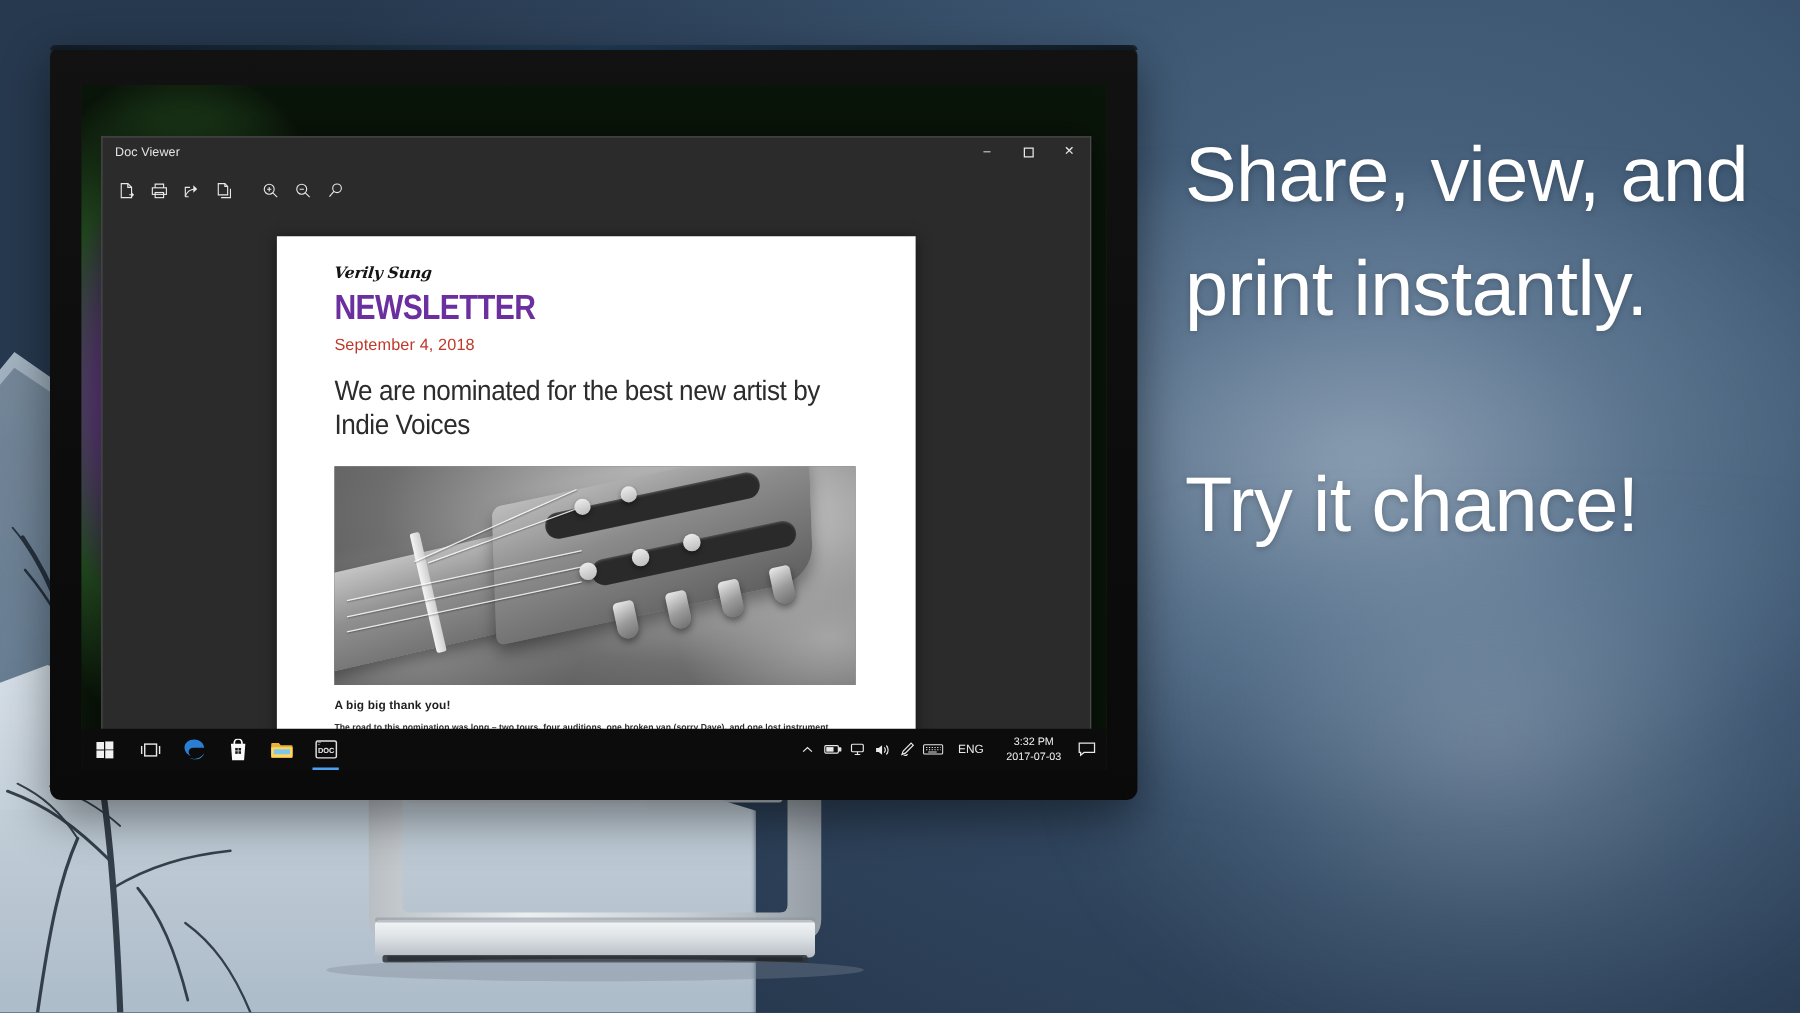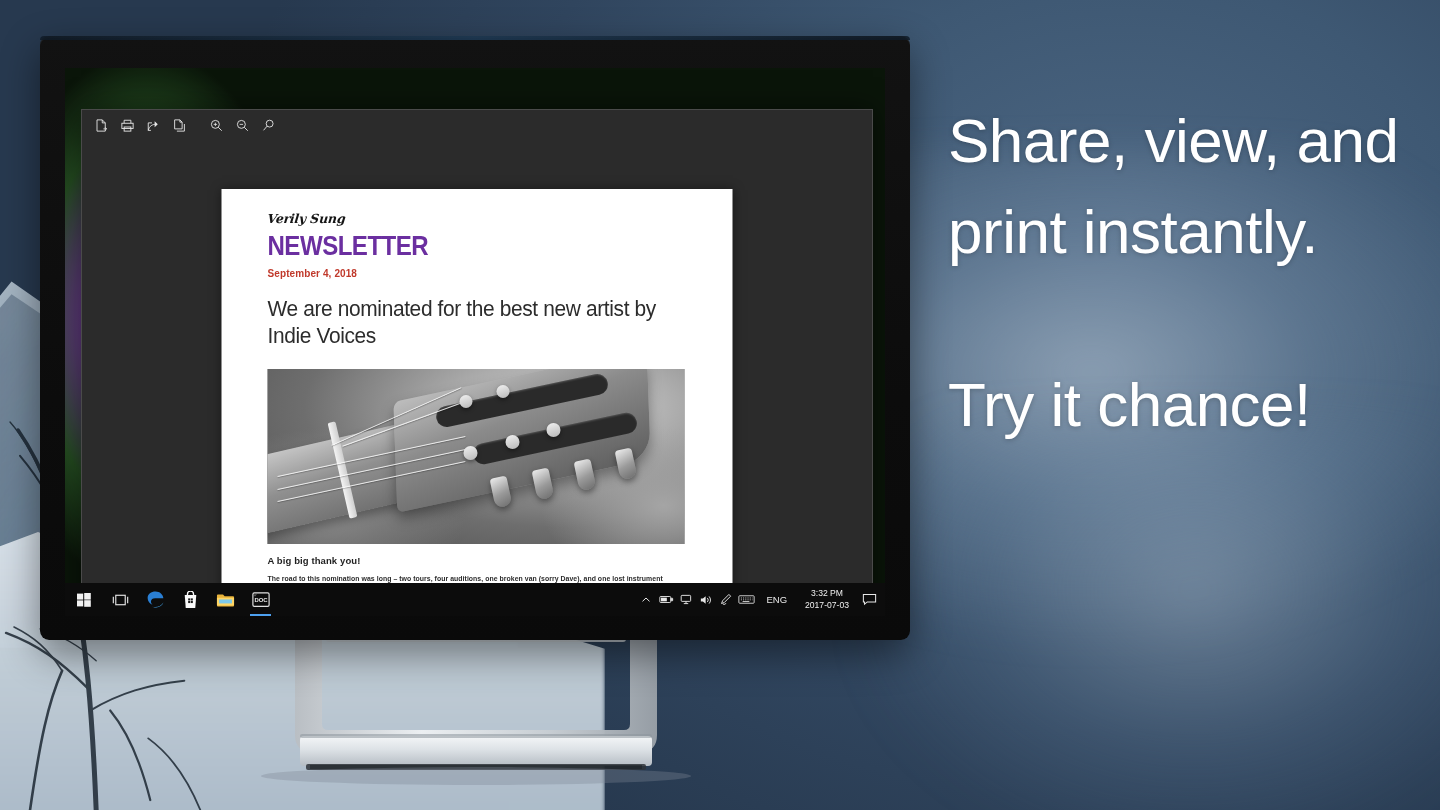"Doc Viewer" div.titlebar { html: none -> <div> <div>Doc Viewer</div> <div> <div>–</div> <div> <svg> <rect></rect> </svg> </div> <div>✕</div> </div> </div> }
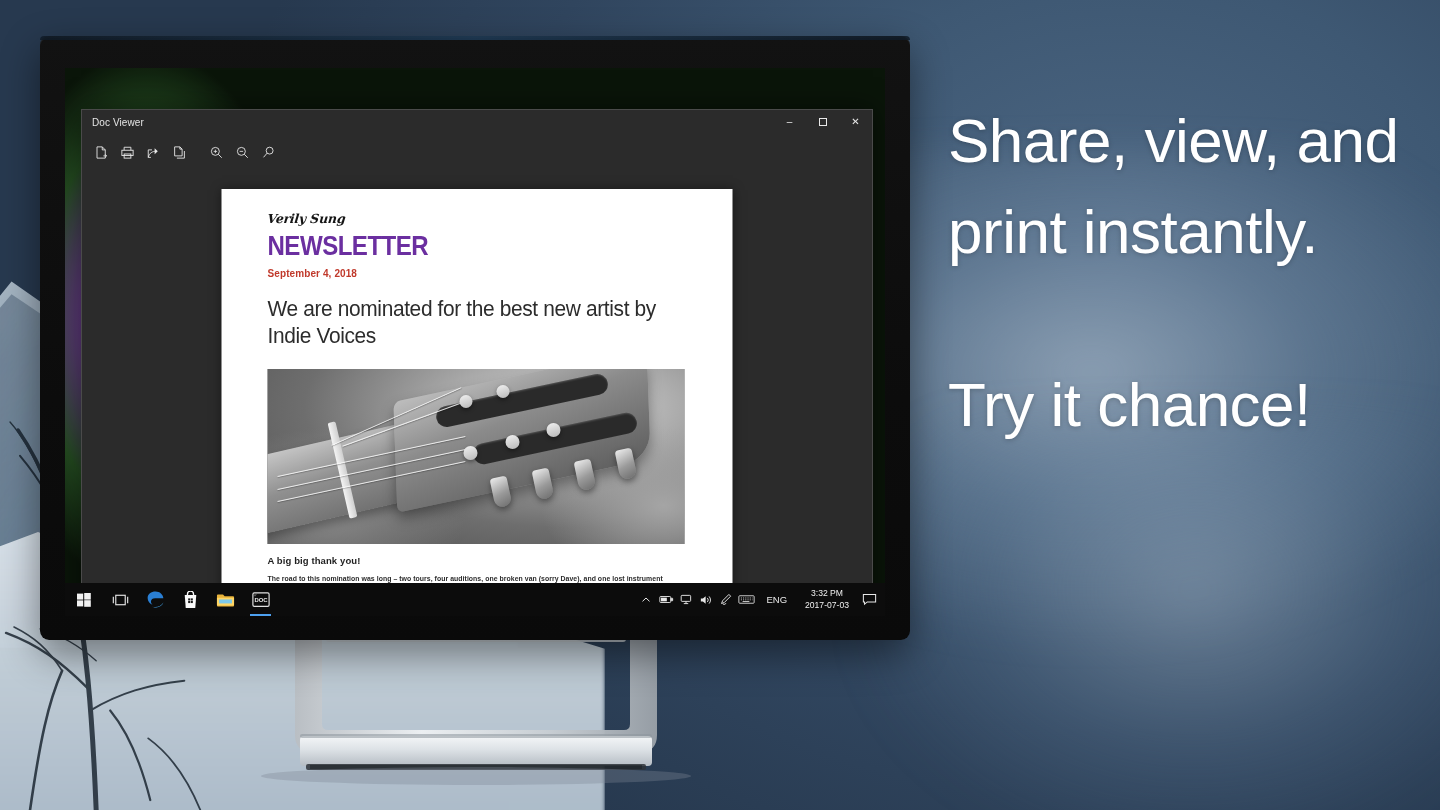"September 4, 2018" .issue-date { font-size: 10px -> 13px; font-weight: 700 -> 400 }
